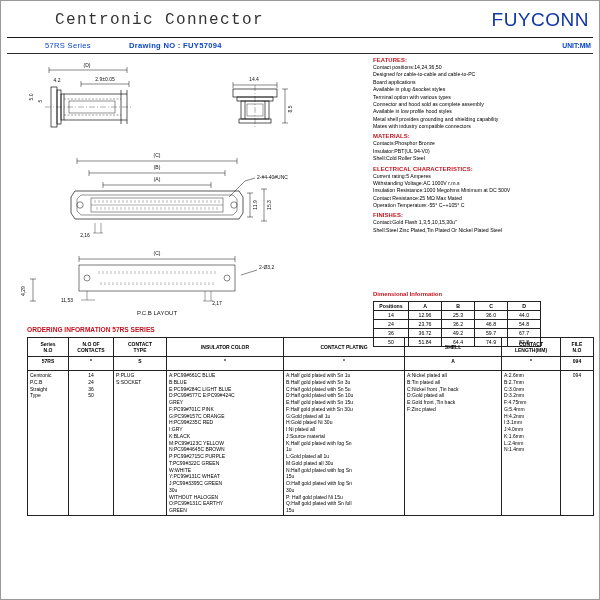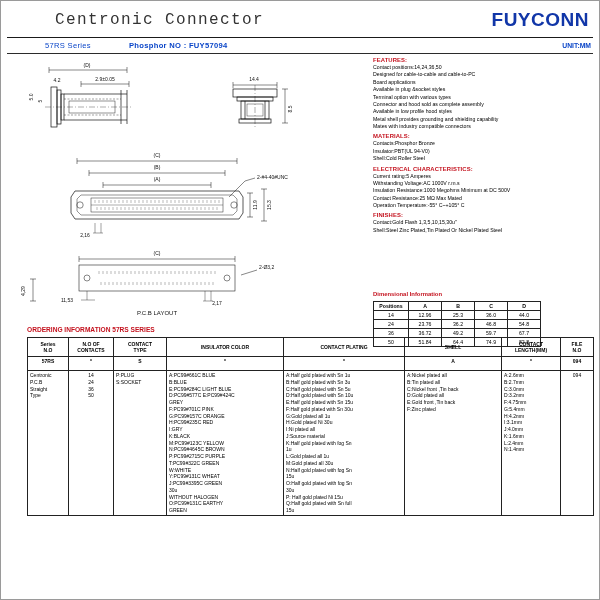"FUYCONN" .brand { font-weight: bold -> normal }
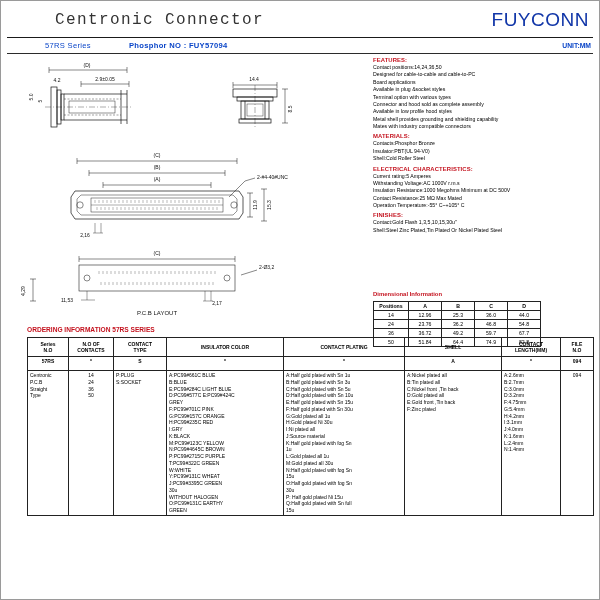"Phosphor NO : FUY57094" div.drawno { text: Phosphor -> Drawing }
